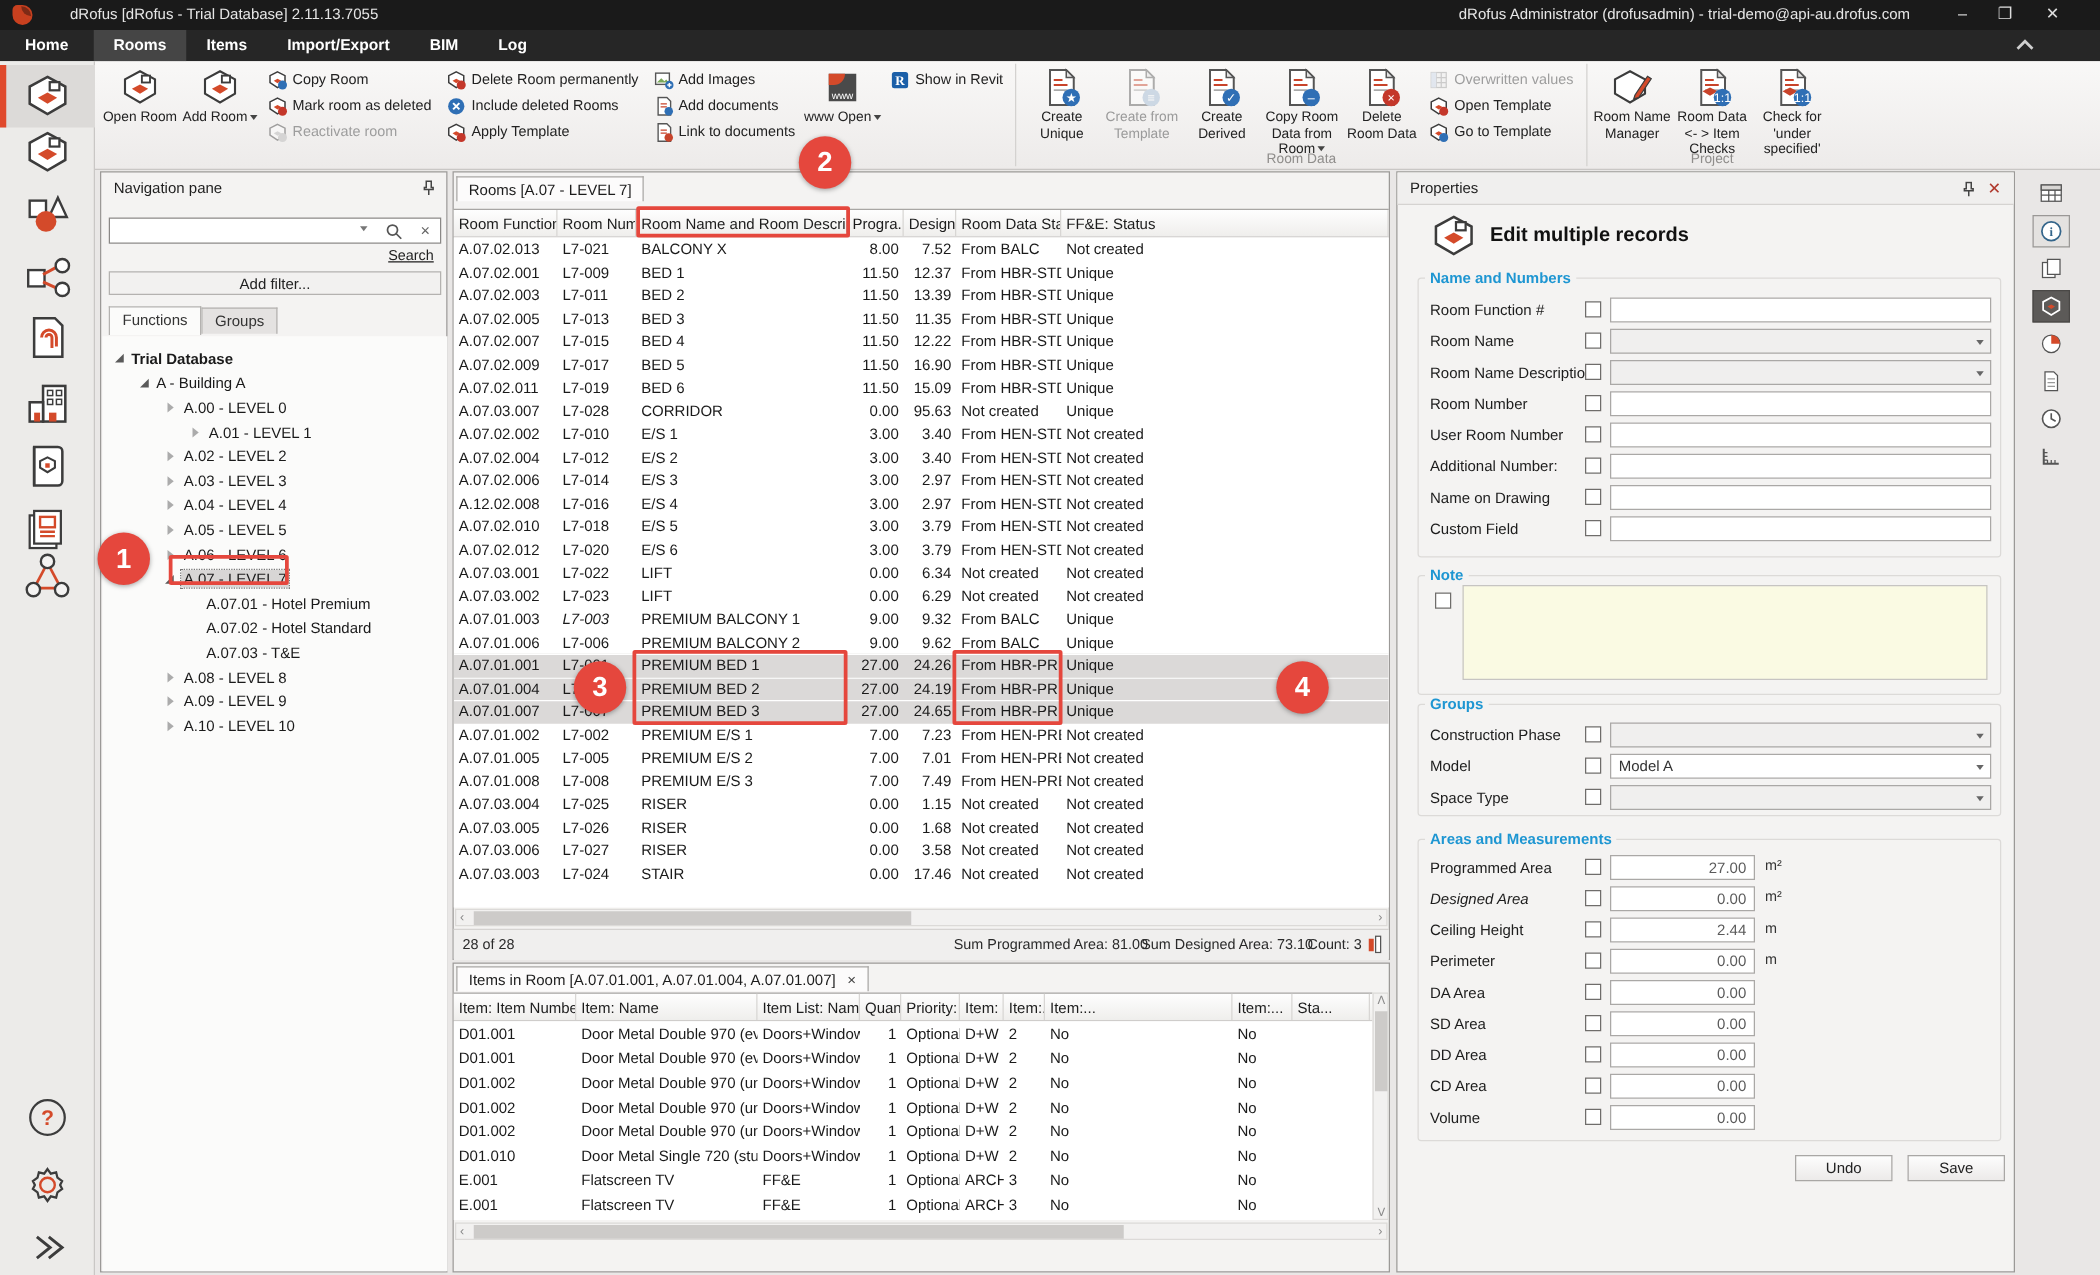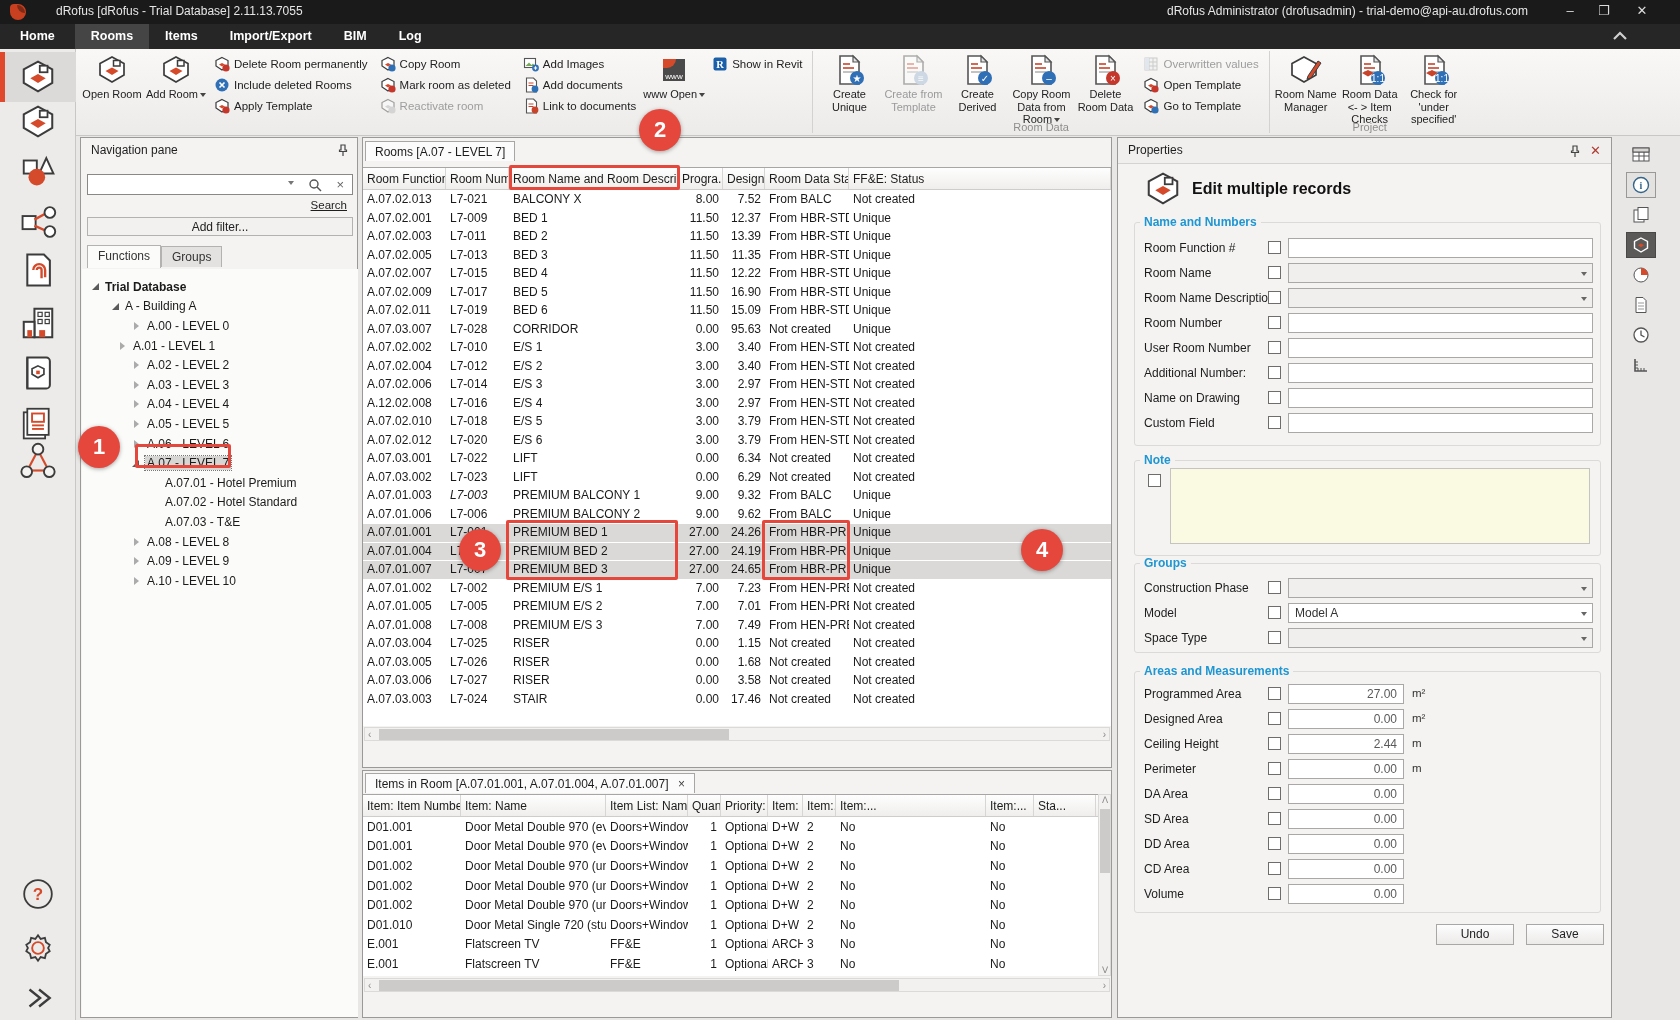"Delete Room permanently" div.smallcol { order: before "Copy Room" -> after "Copy Room" }
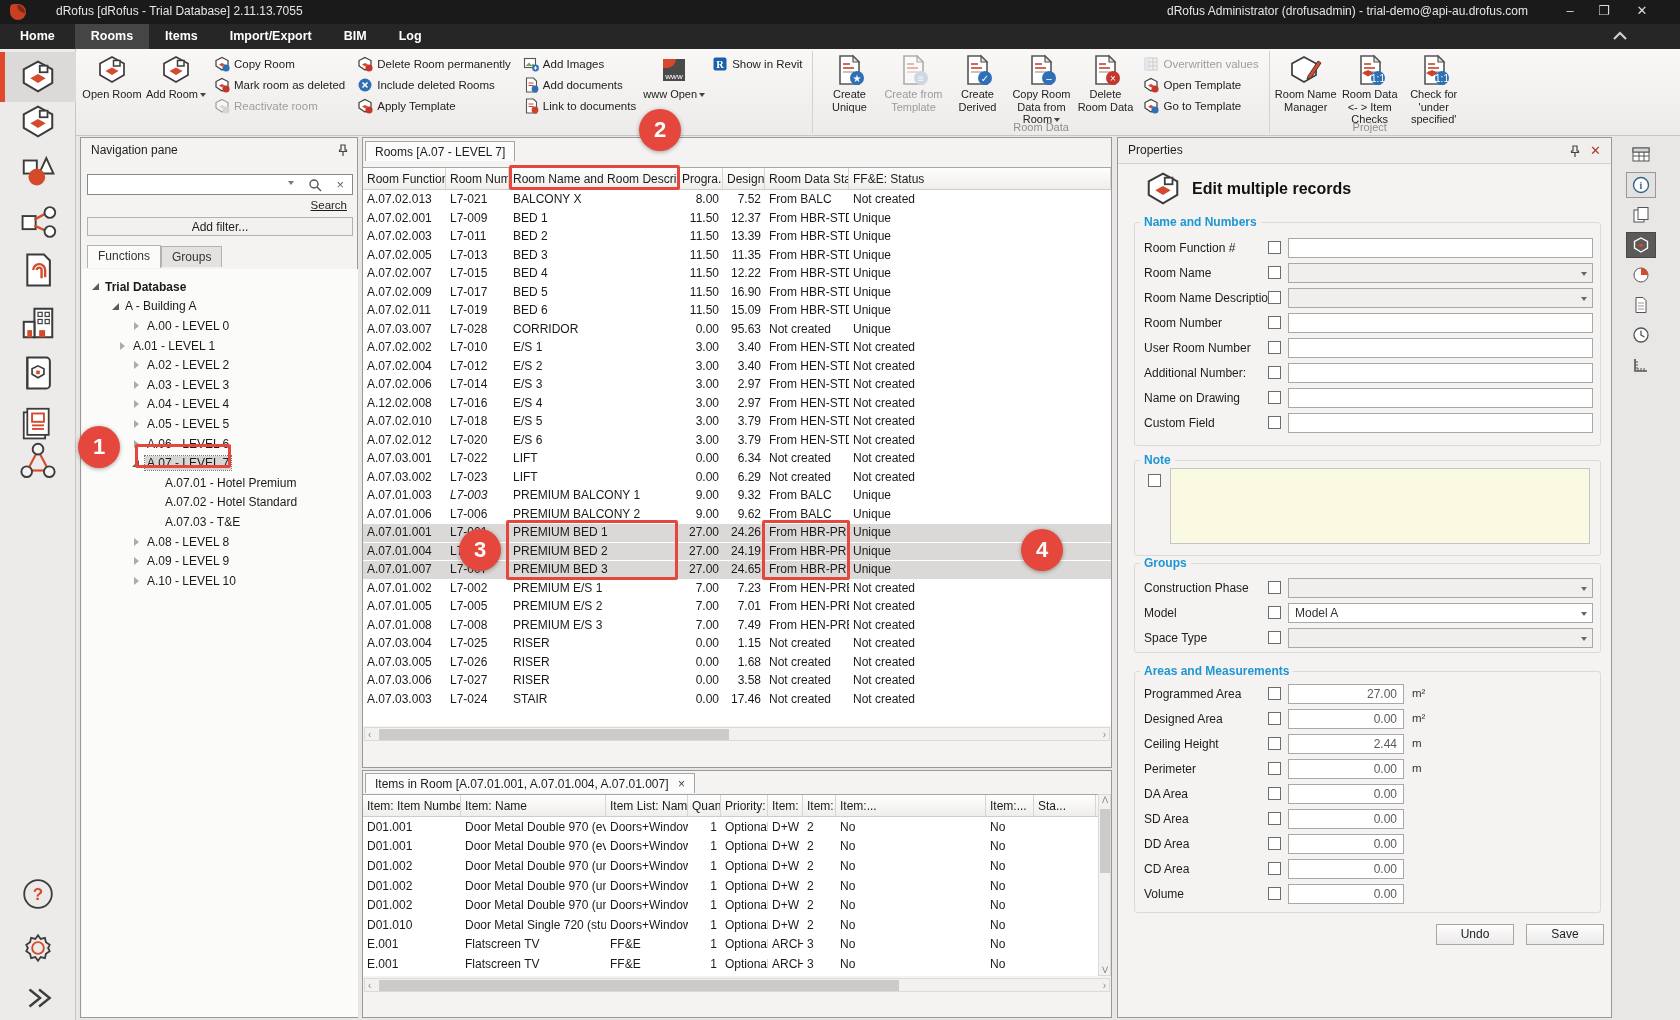"A.01 - LEVEL 1" div.trow { padding-left: 36px -> 70px }
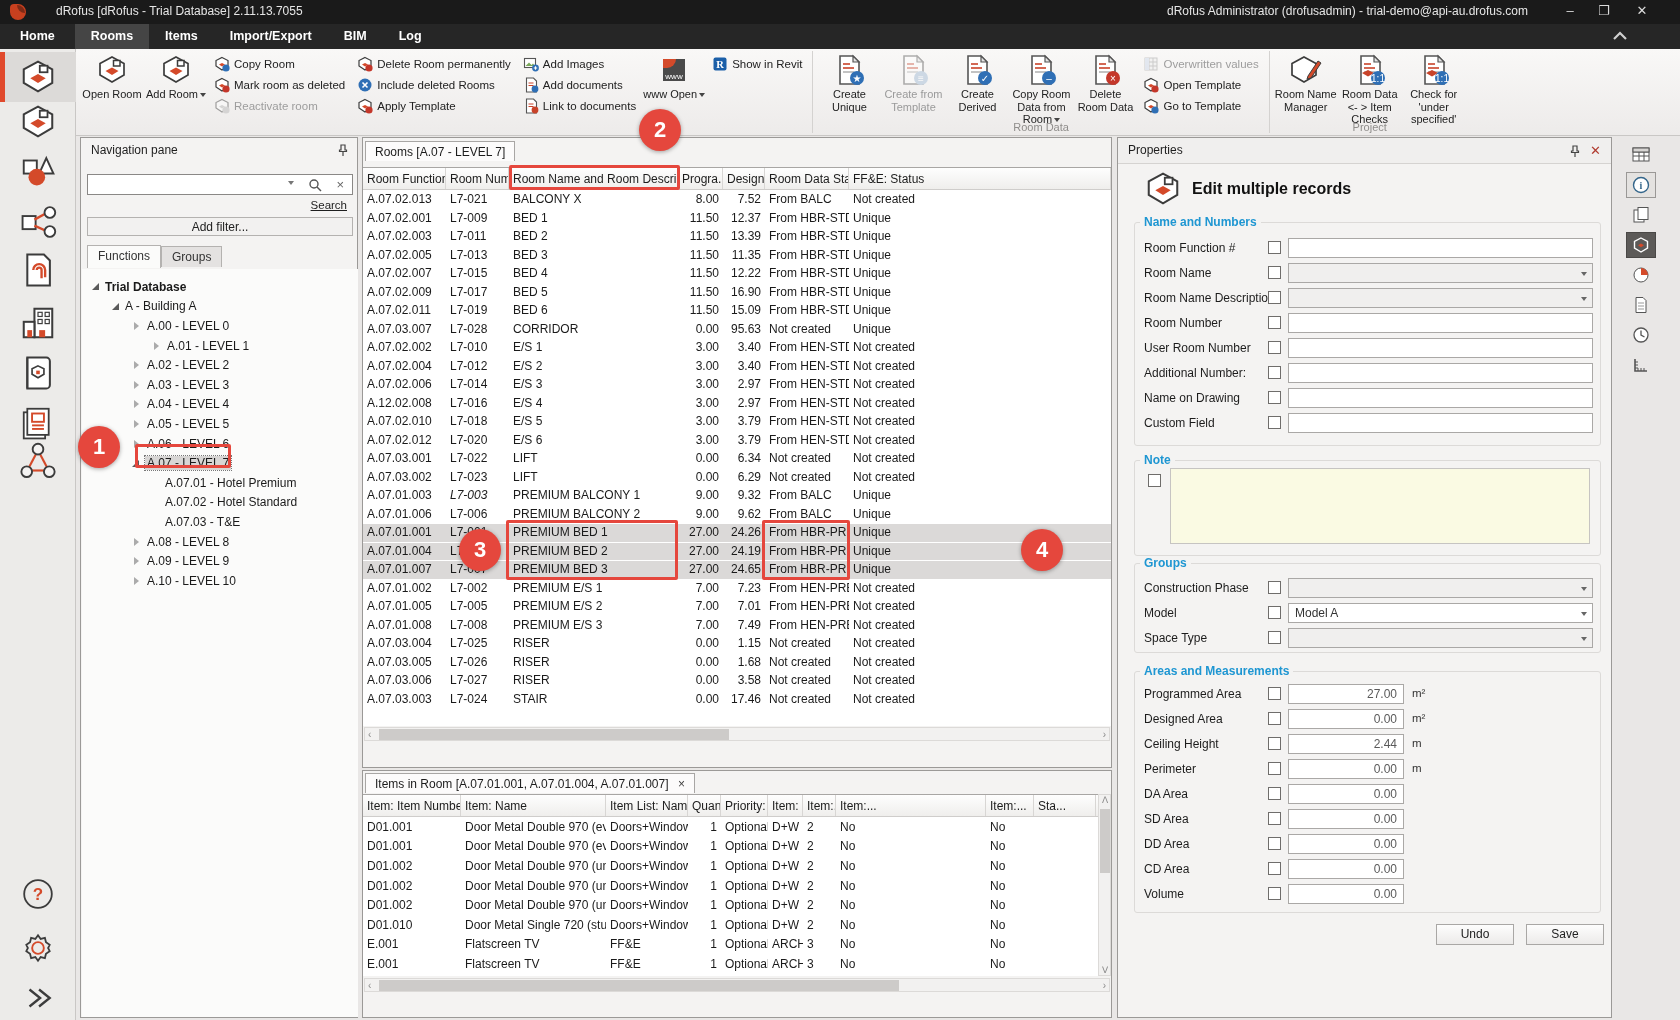"Designed Area" div.prow-label { font-style: none -> italic }
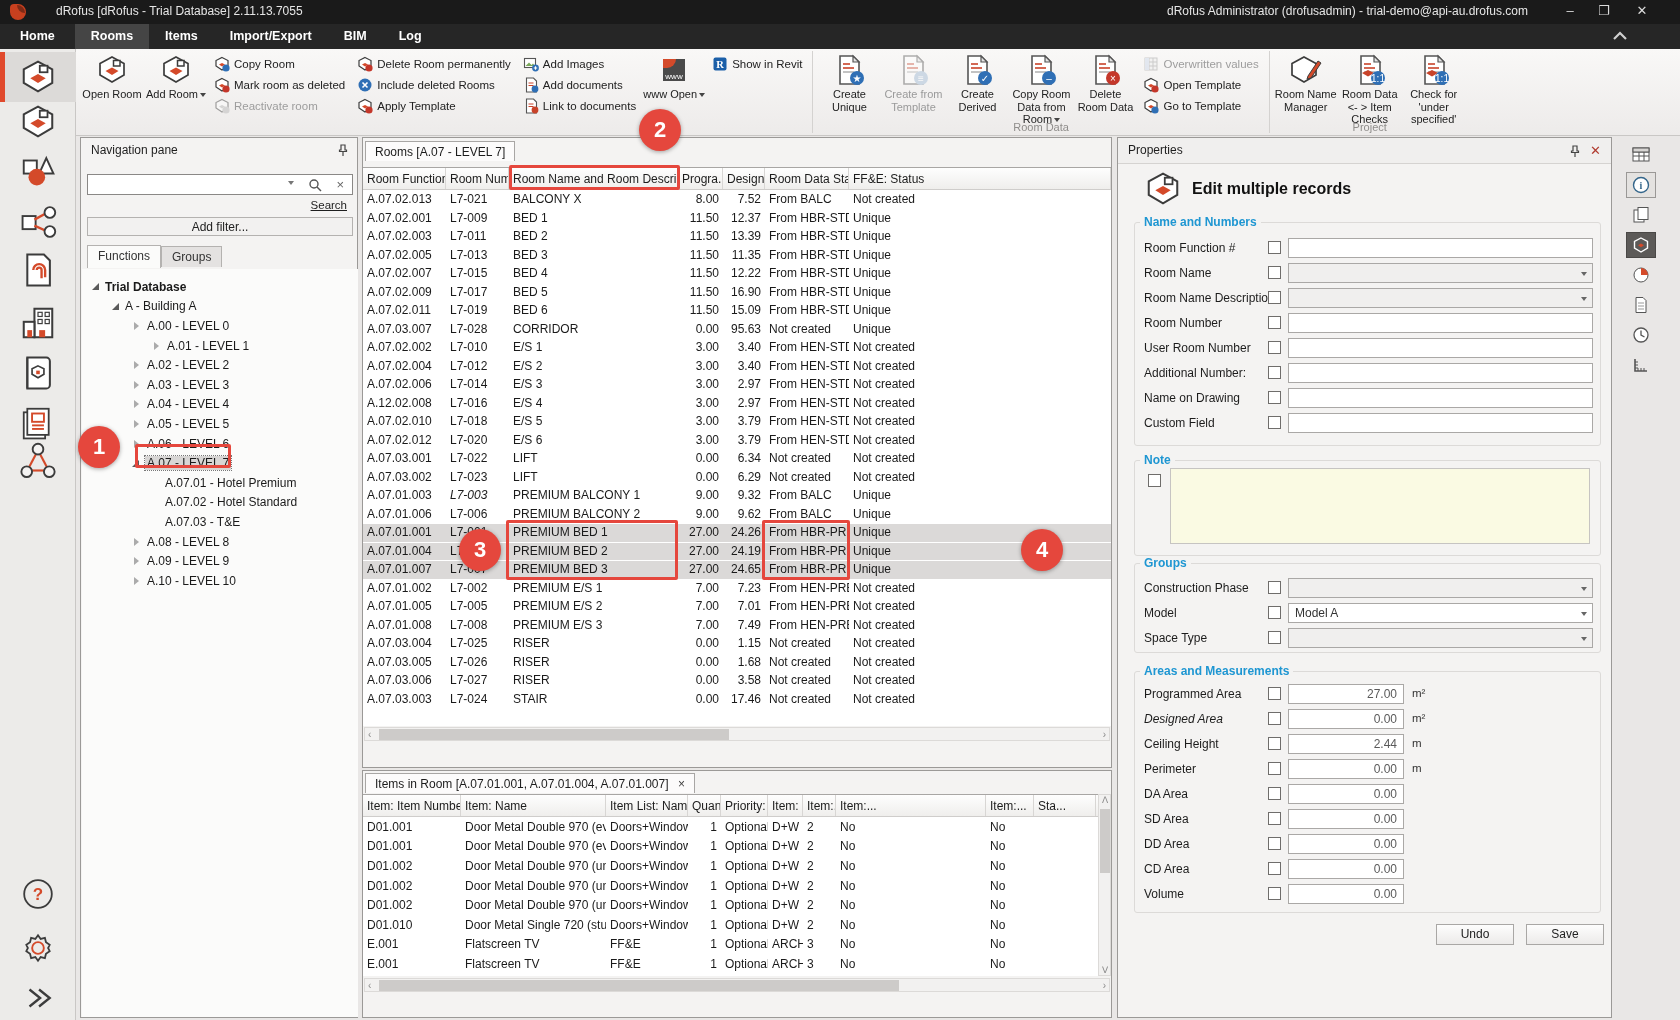"28 of 28" div.statusbar { html: none -> <div> <span>28 of 28</span> <span>Sum Programmed Area: 81.00</span> <span>Sum Designed Area: 73.10</span> <span>Count: 3</span> <svg> <rect></rect> <rect></rect> </svg> </div> }
